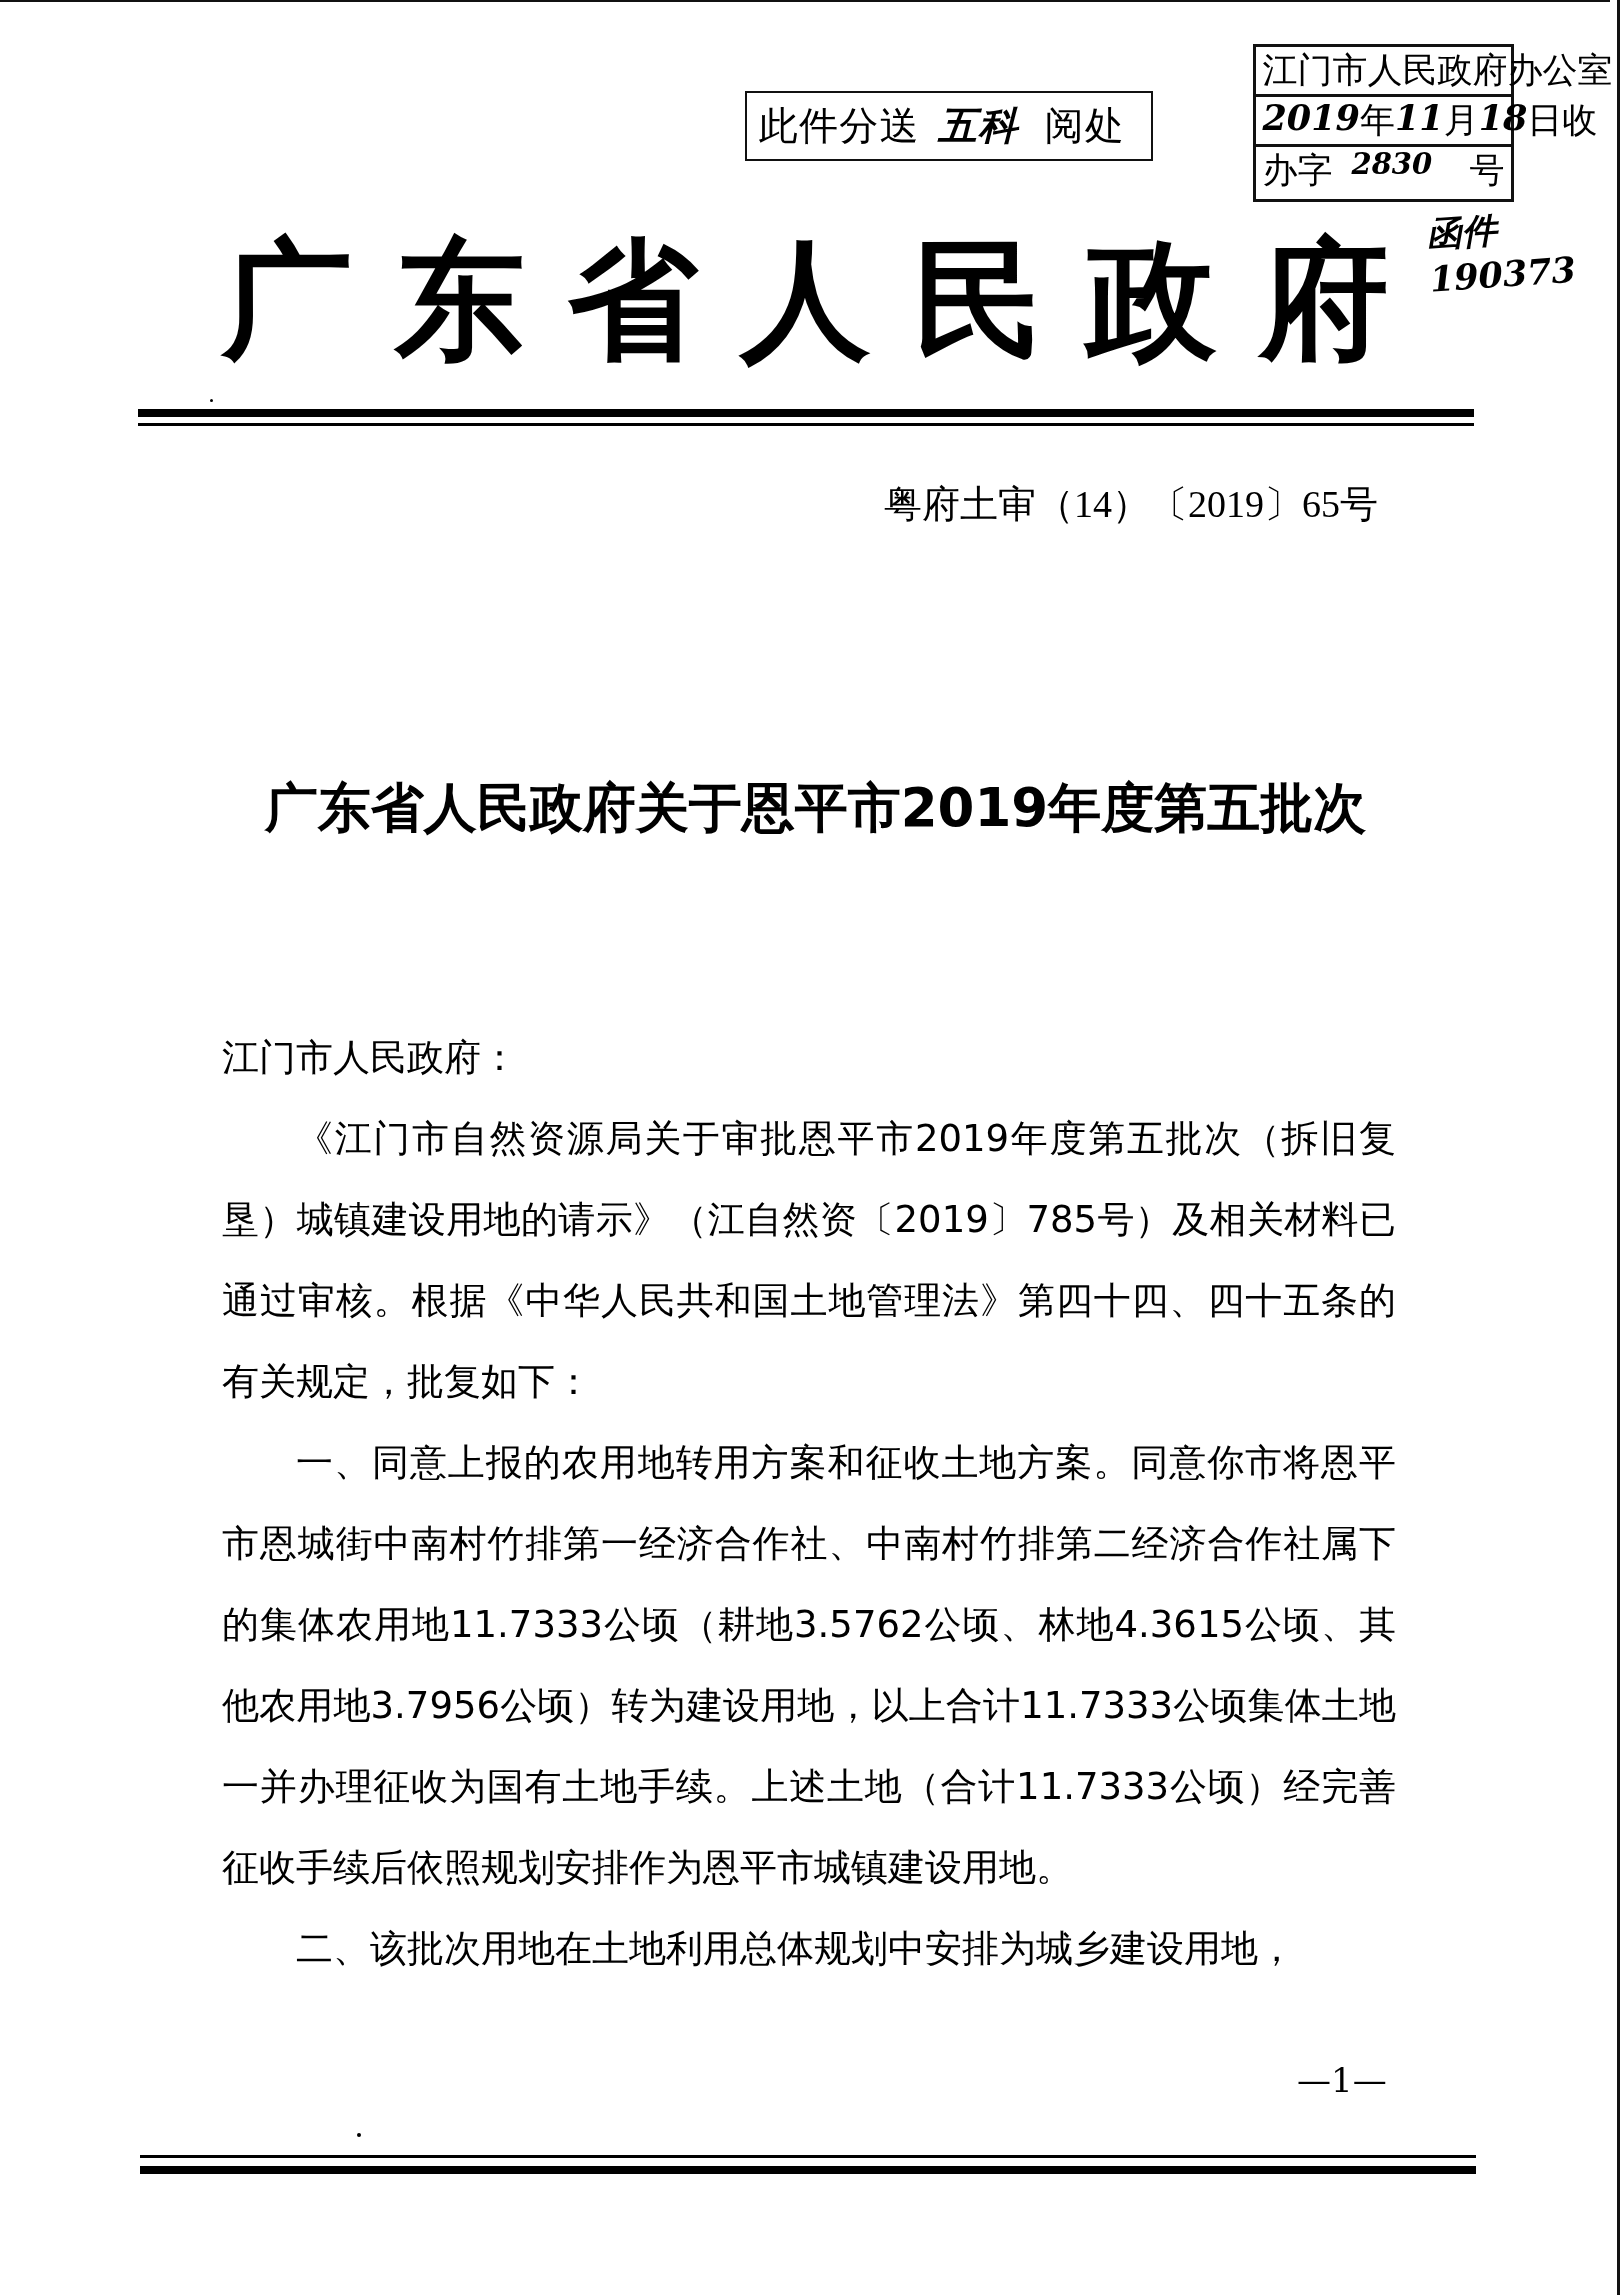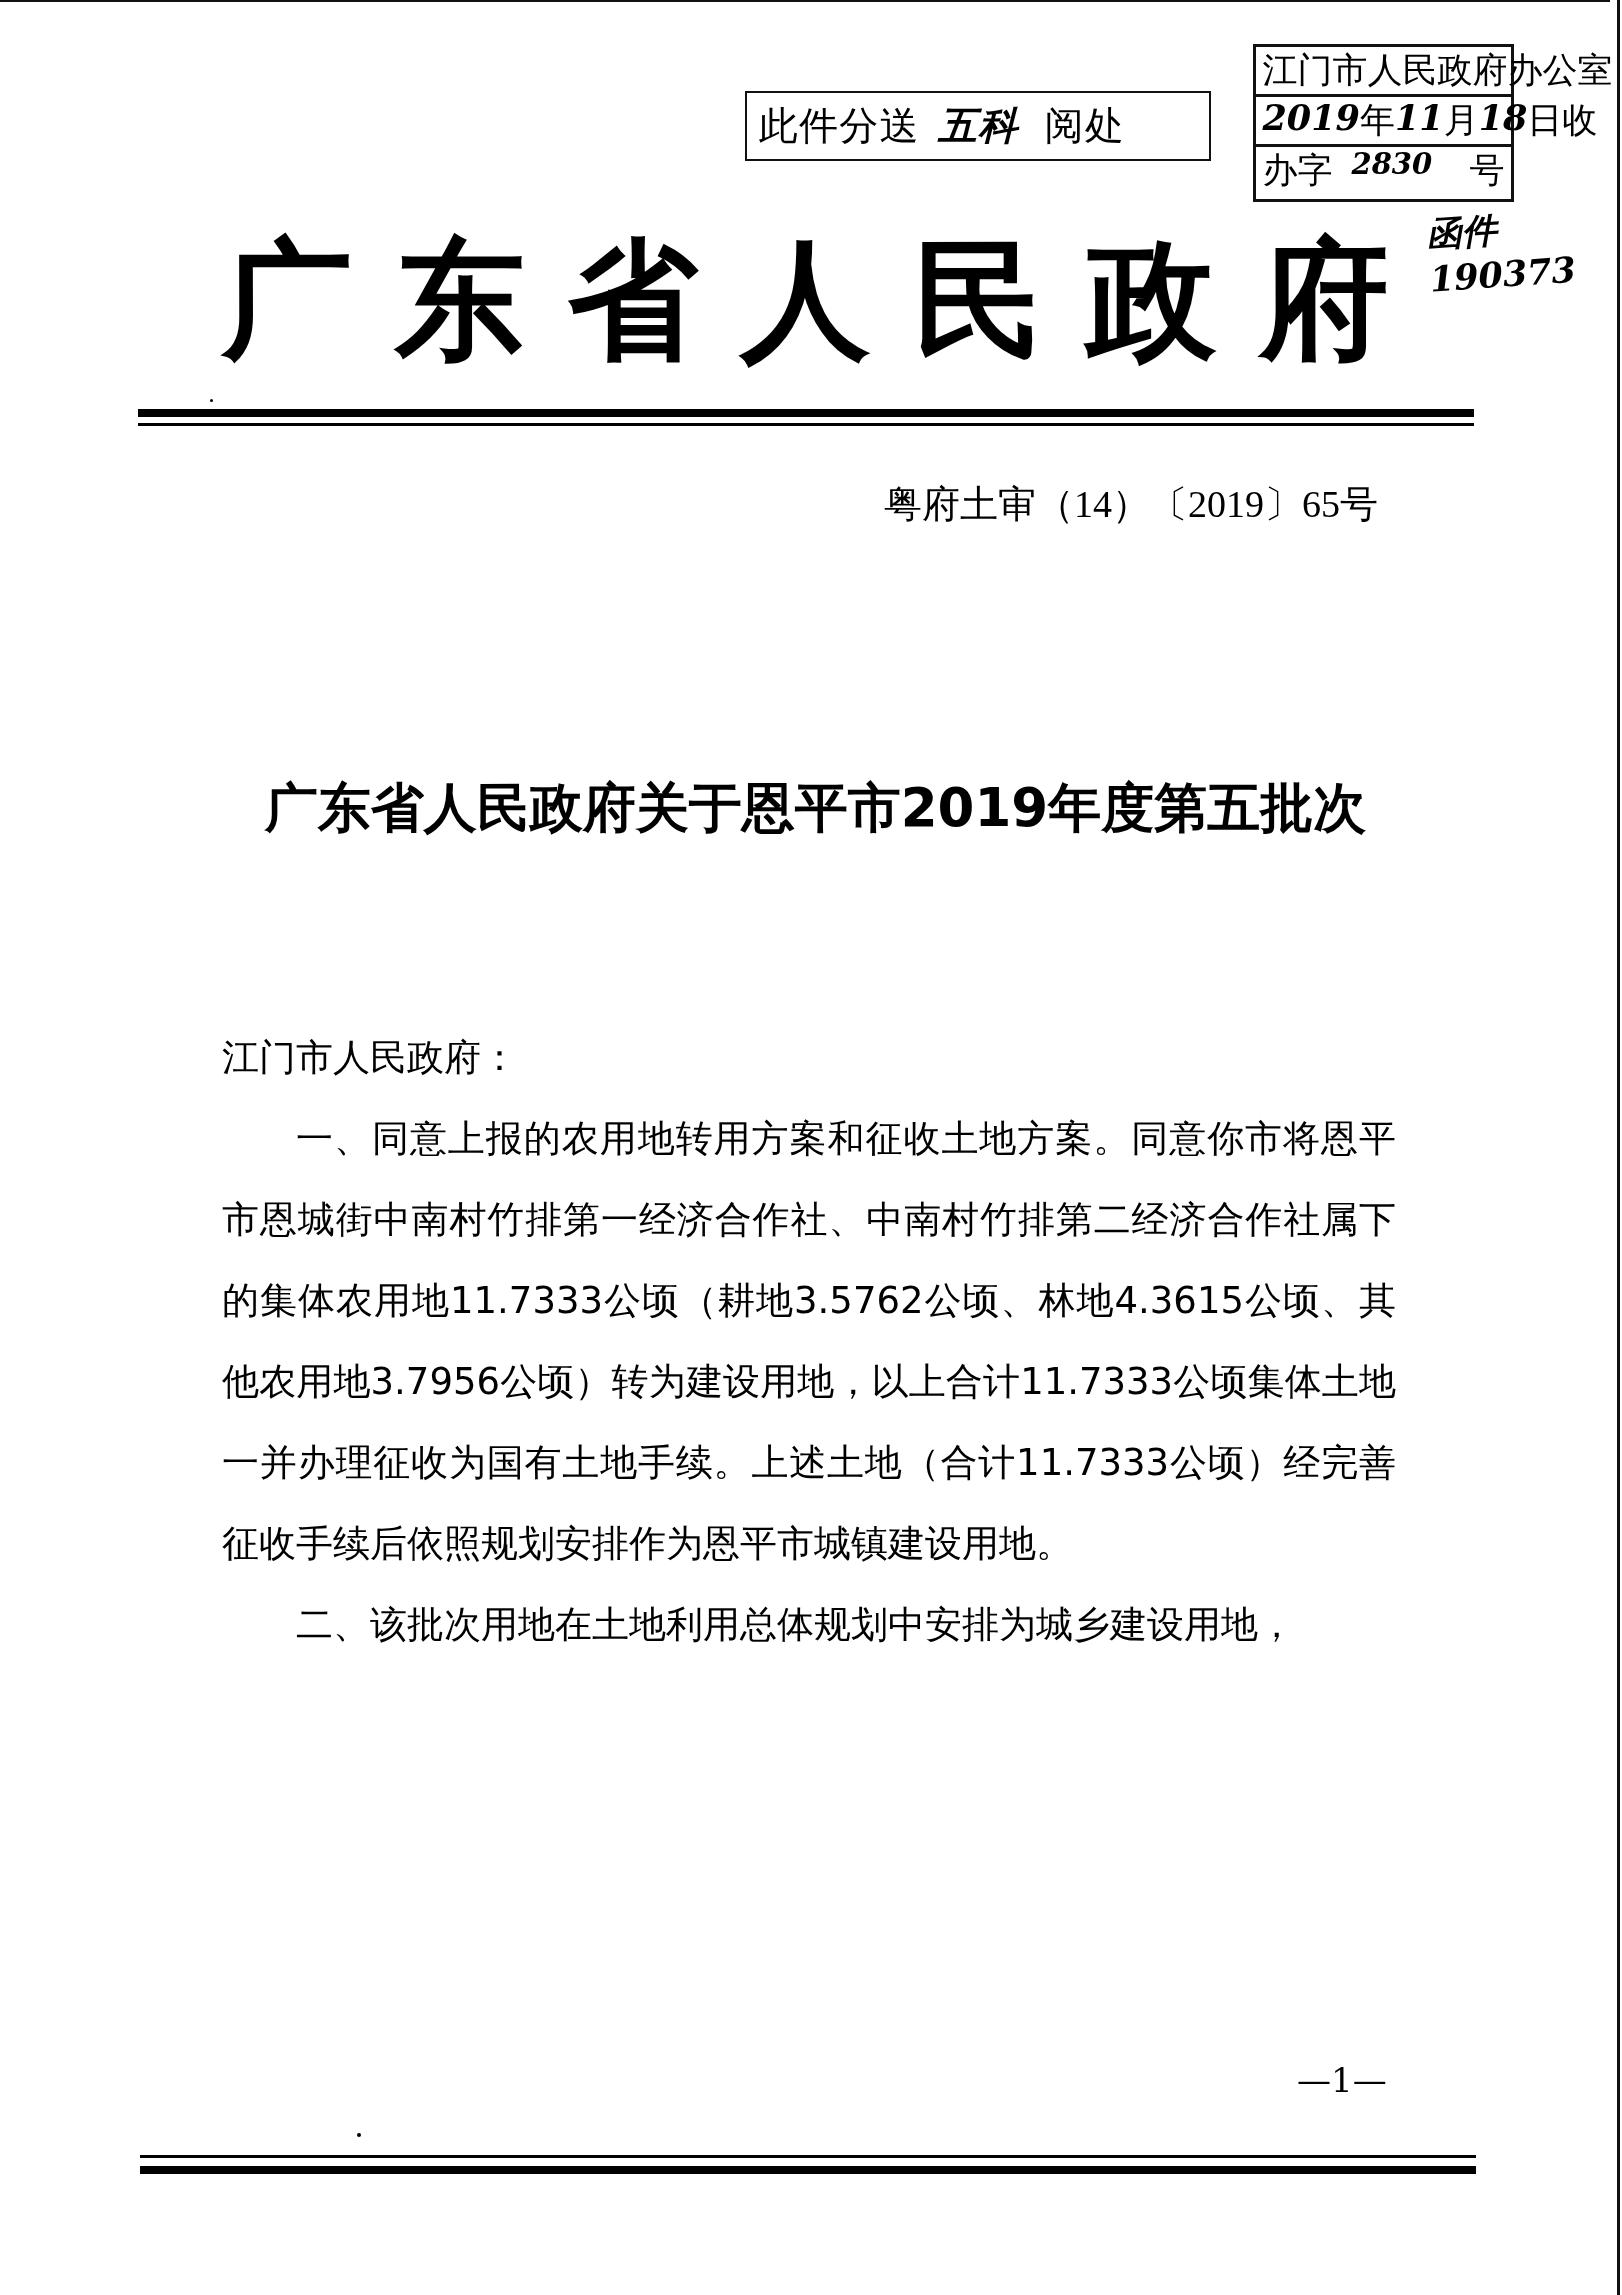"此件分送" .dist-stamp { width: 466px -> 408px }
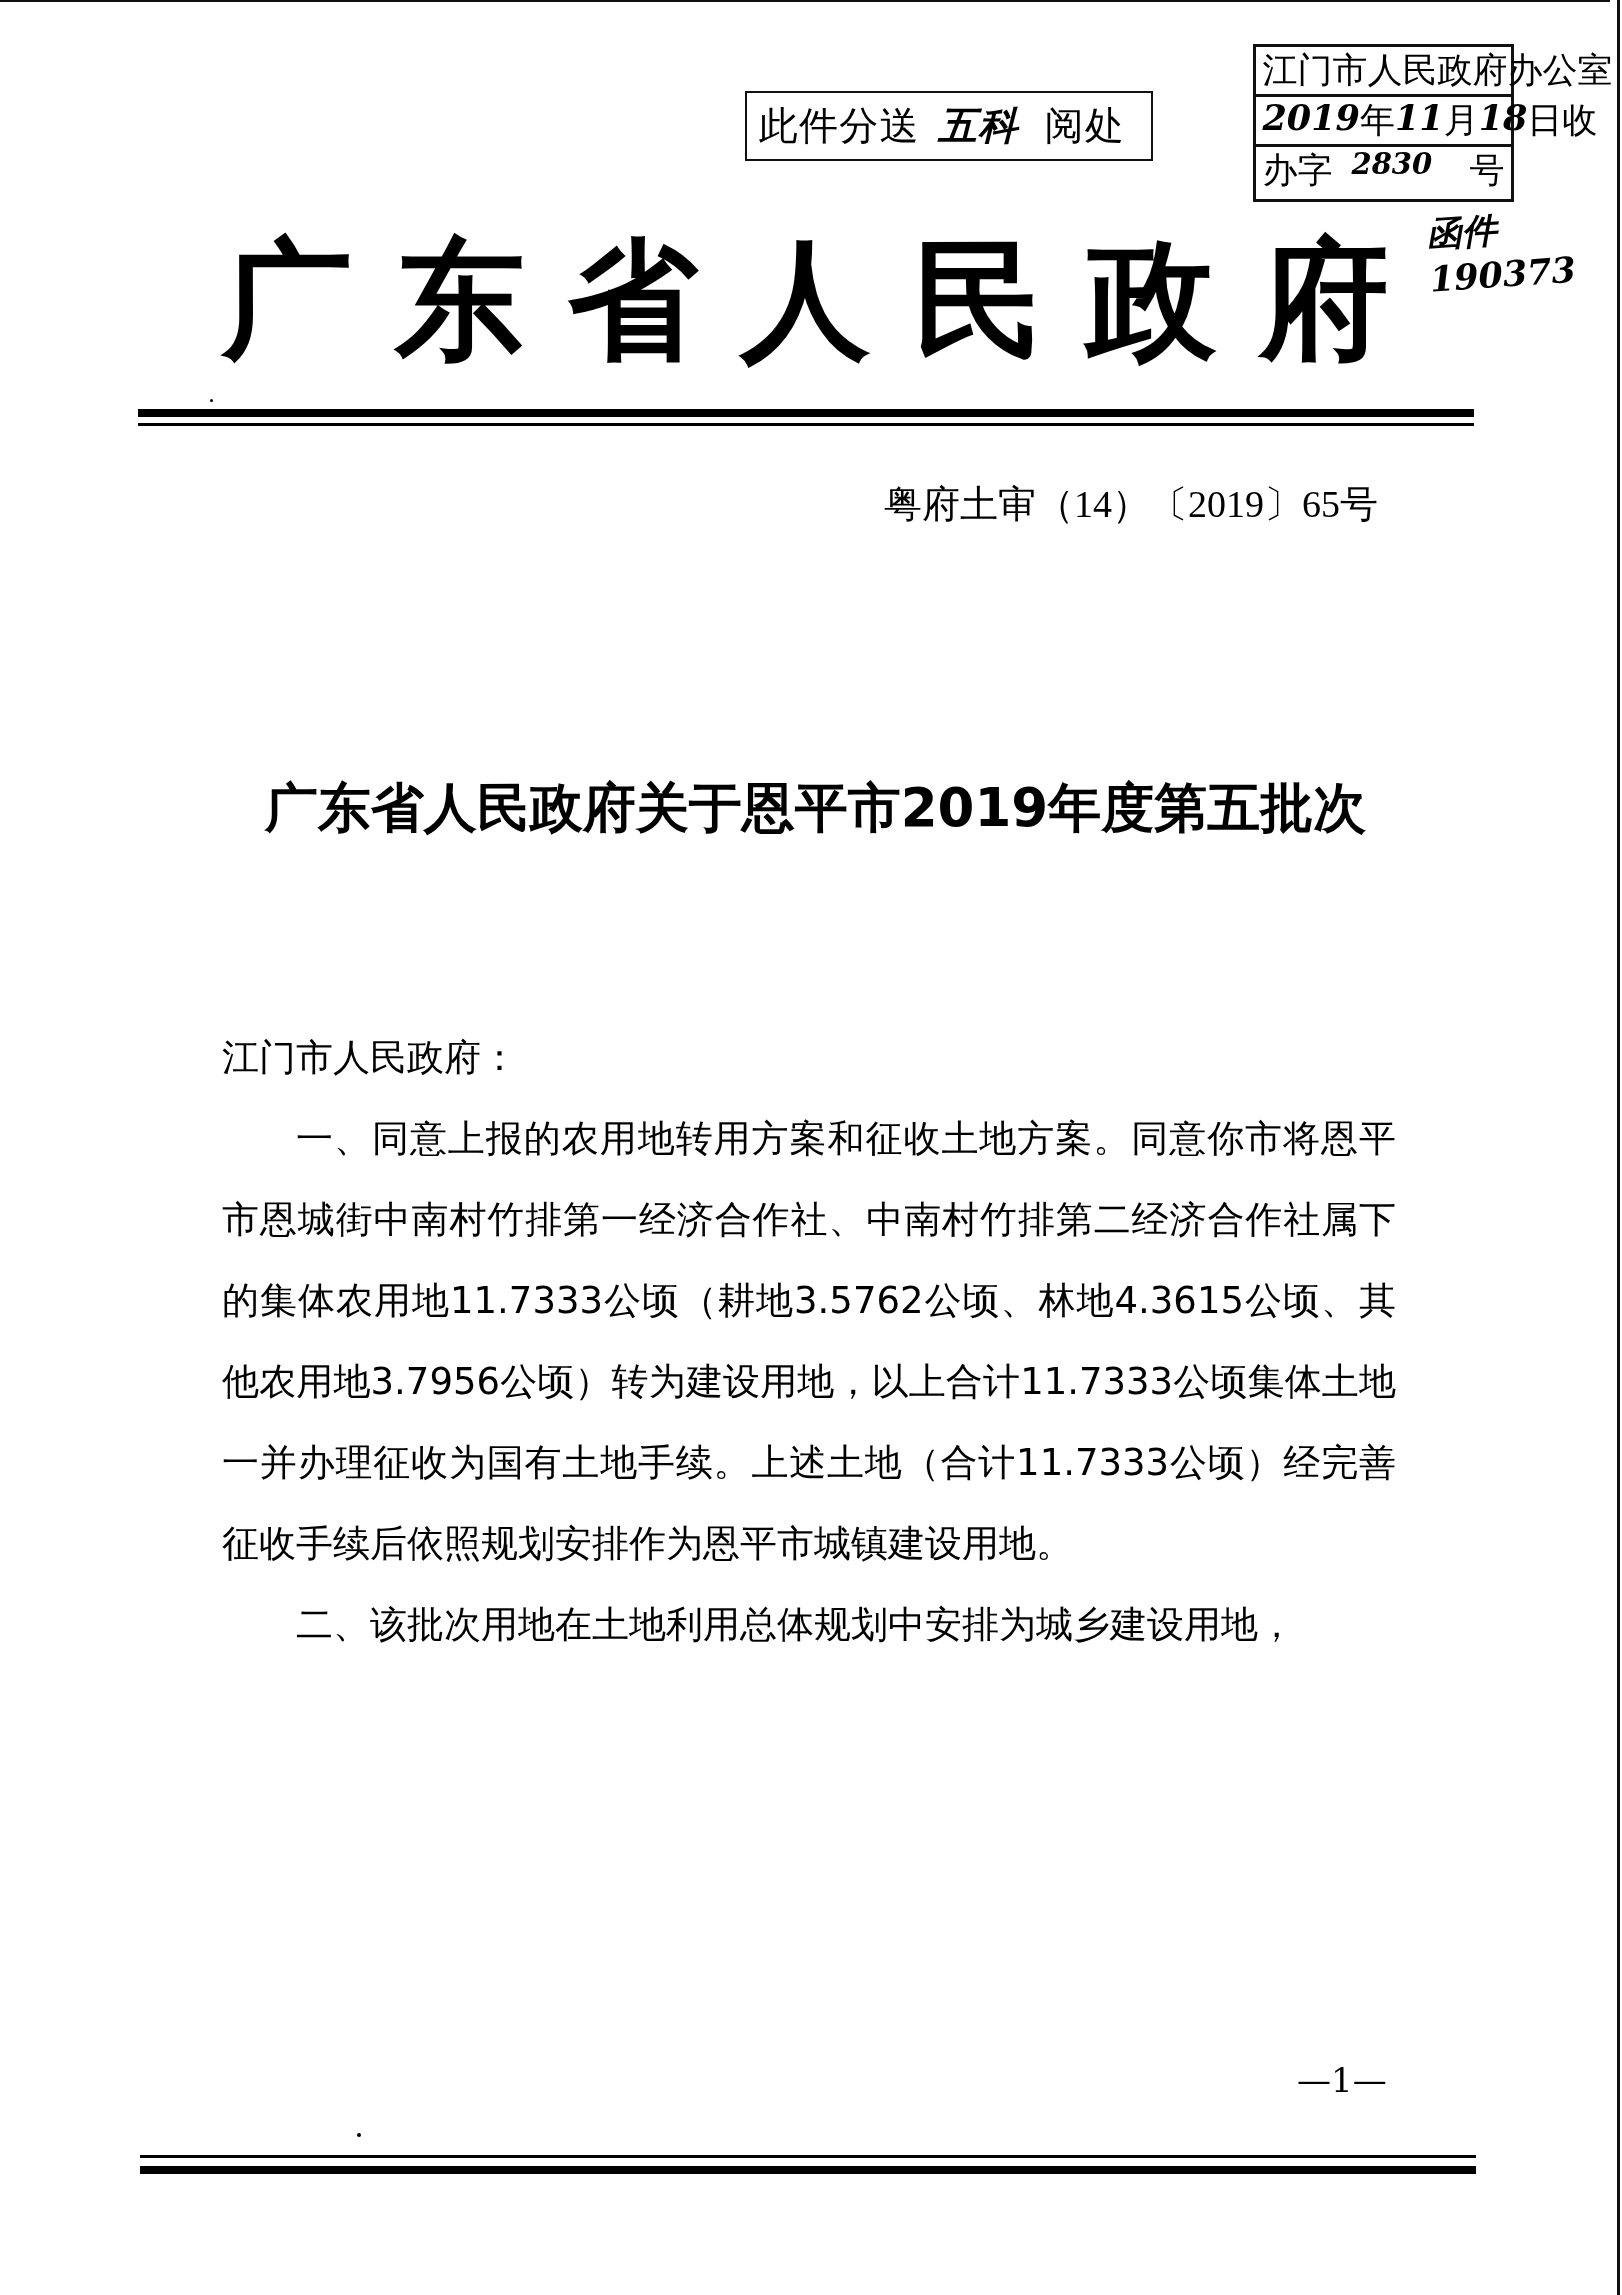"《江门市自然资源局关于审批恩平市2019年度第五批次（拆旧复垦）城镇建设用地的请" p.indent { html: none -> <p>《江门市自然资源局关于审批恩平市2019年度第五批次（拆旧复垦）城镇建设用地的请示》（江自然资〔2019〕785号）及相关材料已通过审核。根据《中华人民共和国土地管理法》第四十四、四十五条的有关规定，批复如下：</p> }
